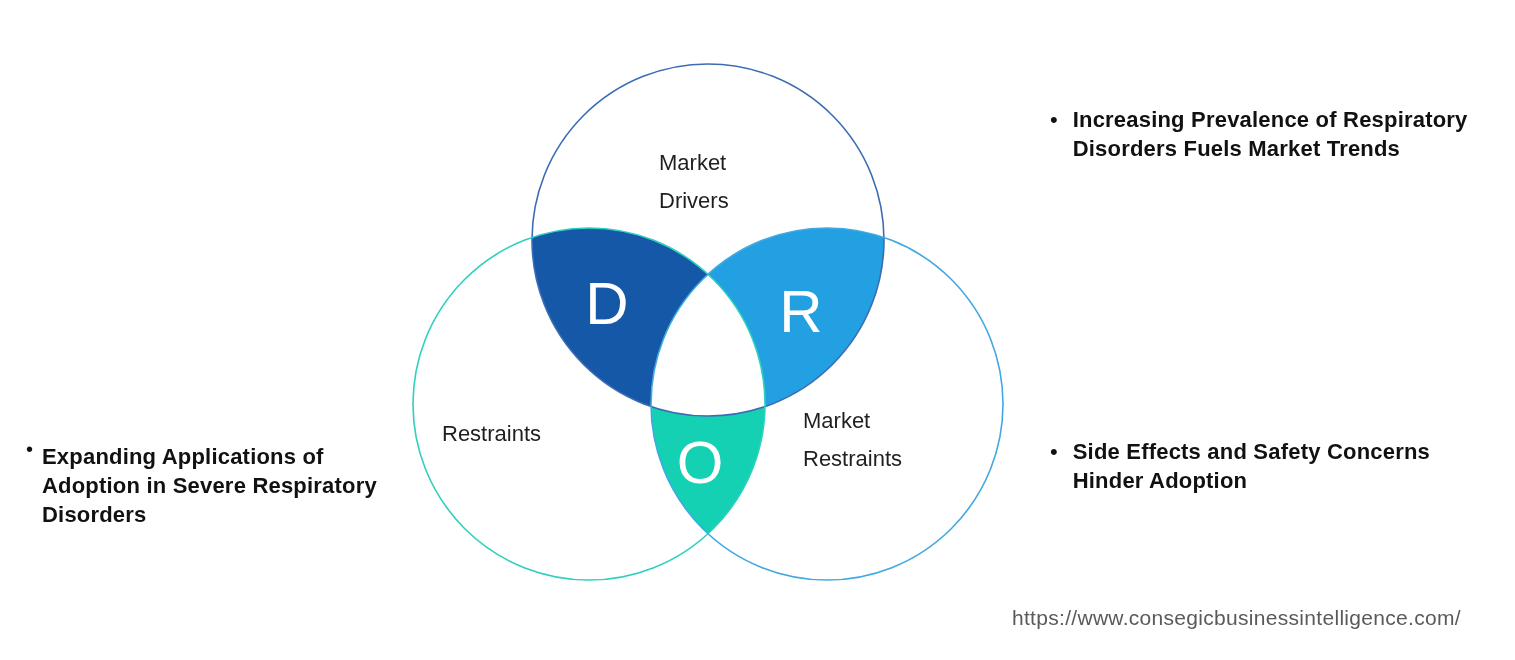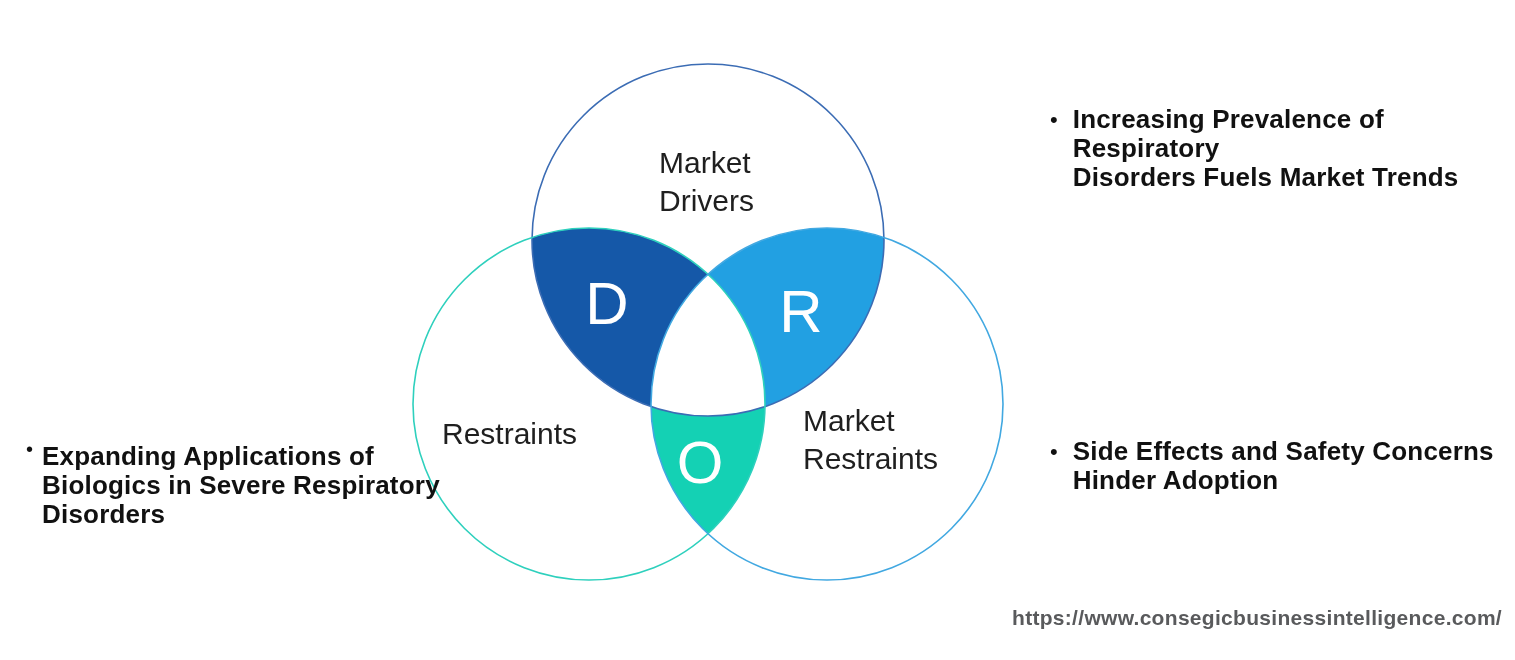"Increasing Prevalence of Respiratory" .annotation .ann-text { font-size: 26px -> 22px }
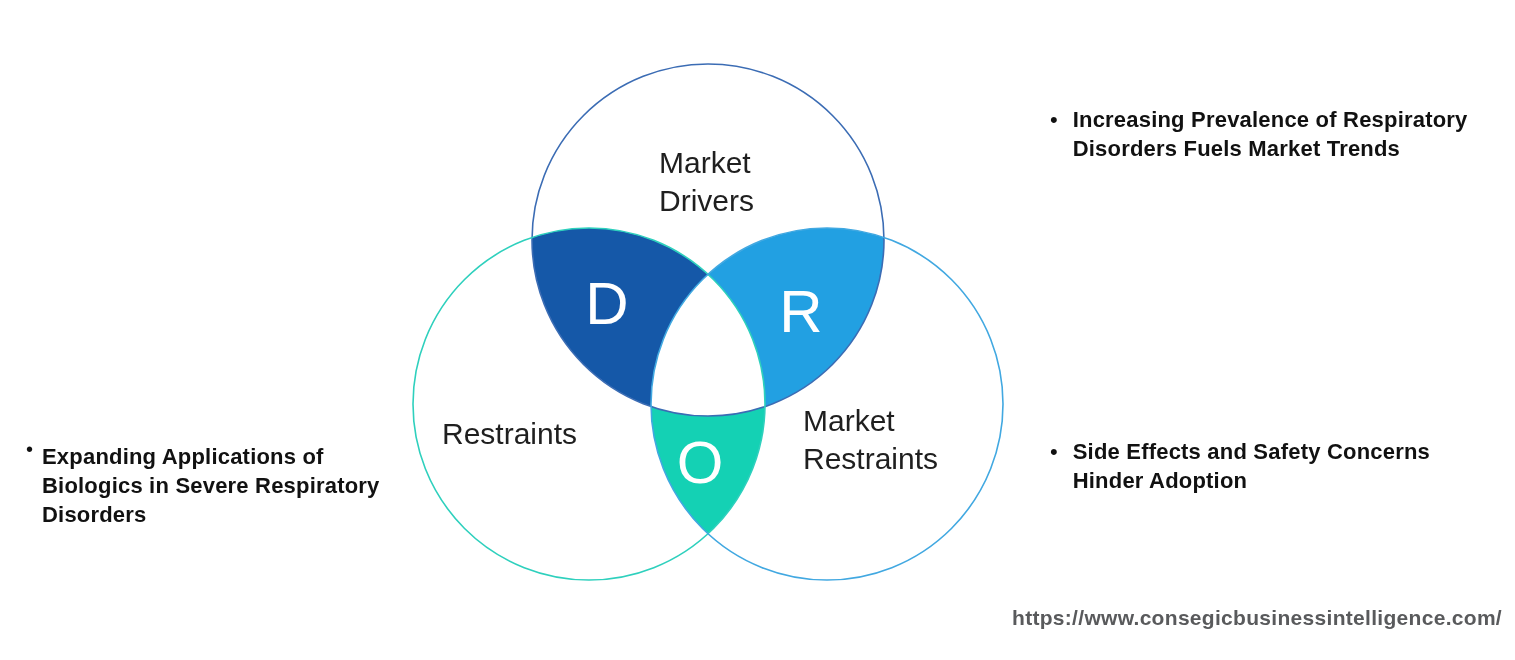"Market" .venn-label { font-size: 30px -> 22px }
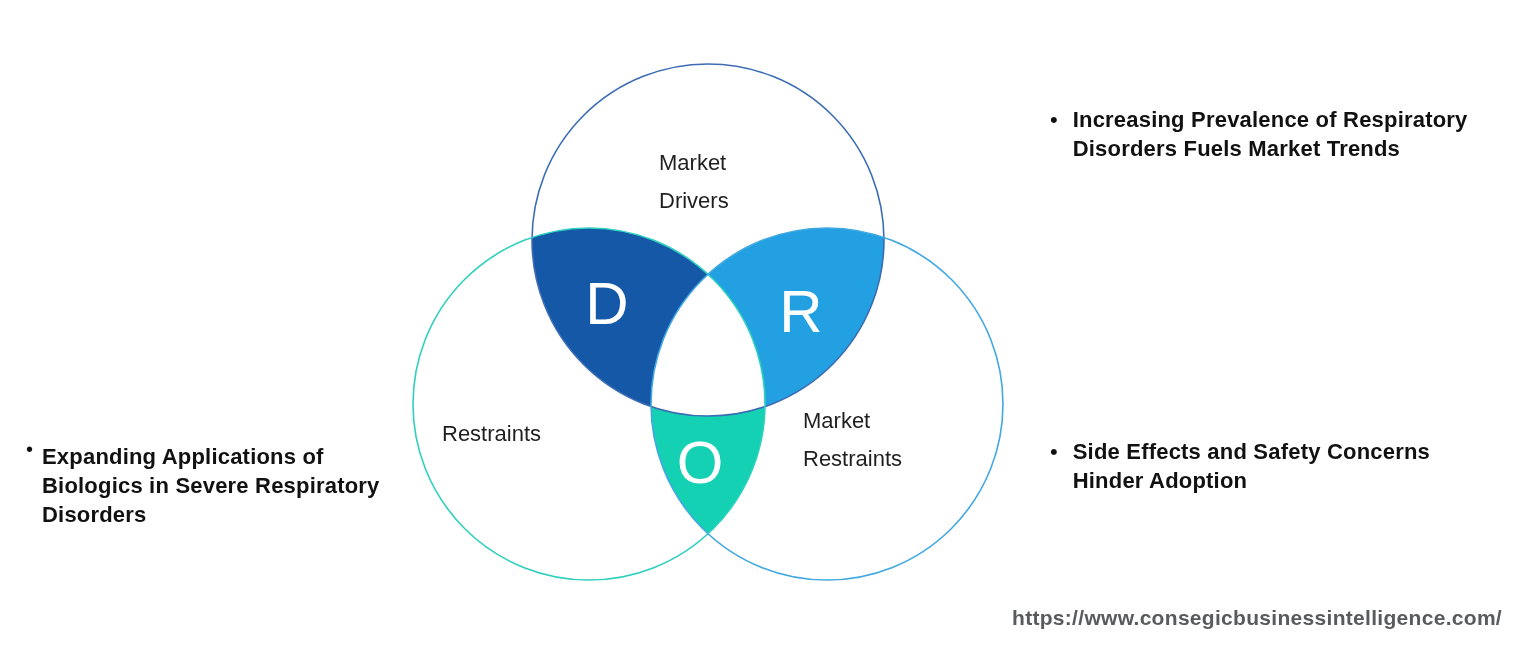"Expanding Applications of" span.ann-text { text: Biologics -> Adoption }
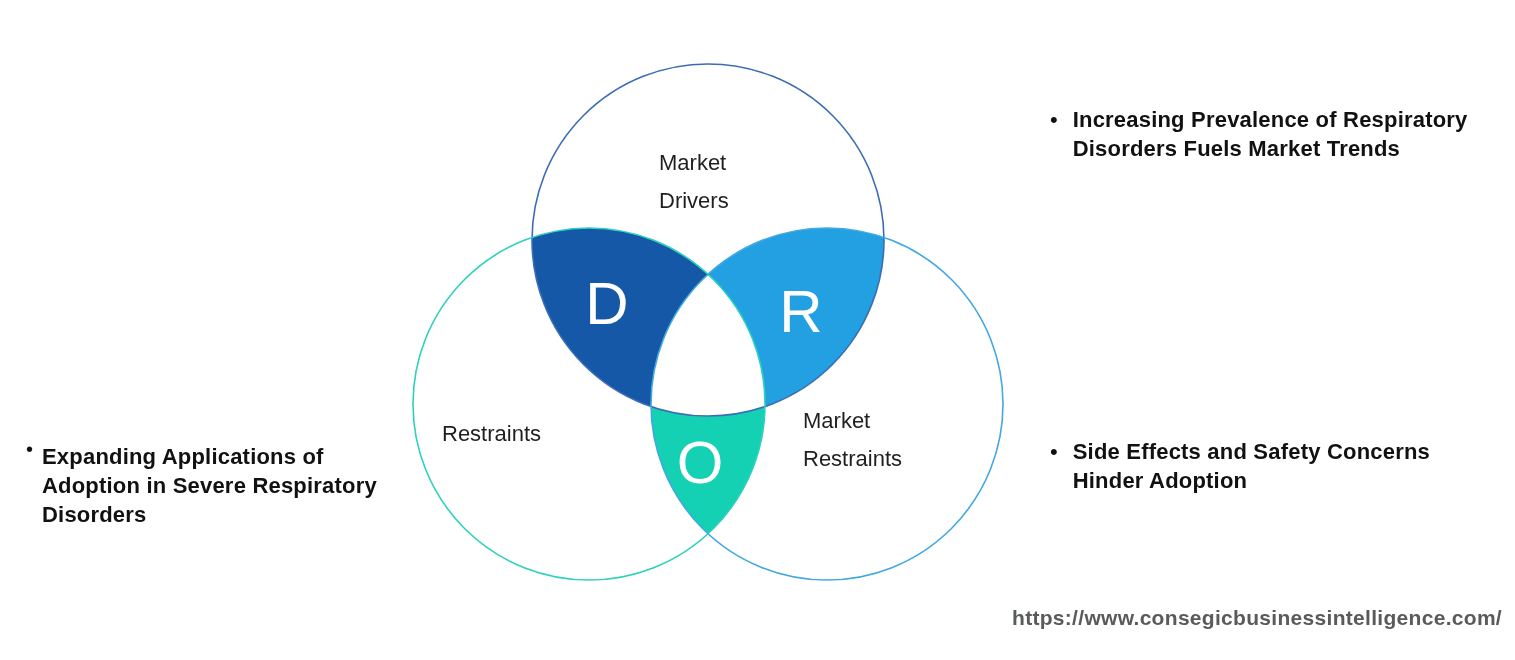"https://www.consegicbusinessintelligence" #footer-url { font-weight: bold -> none }
